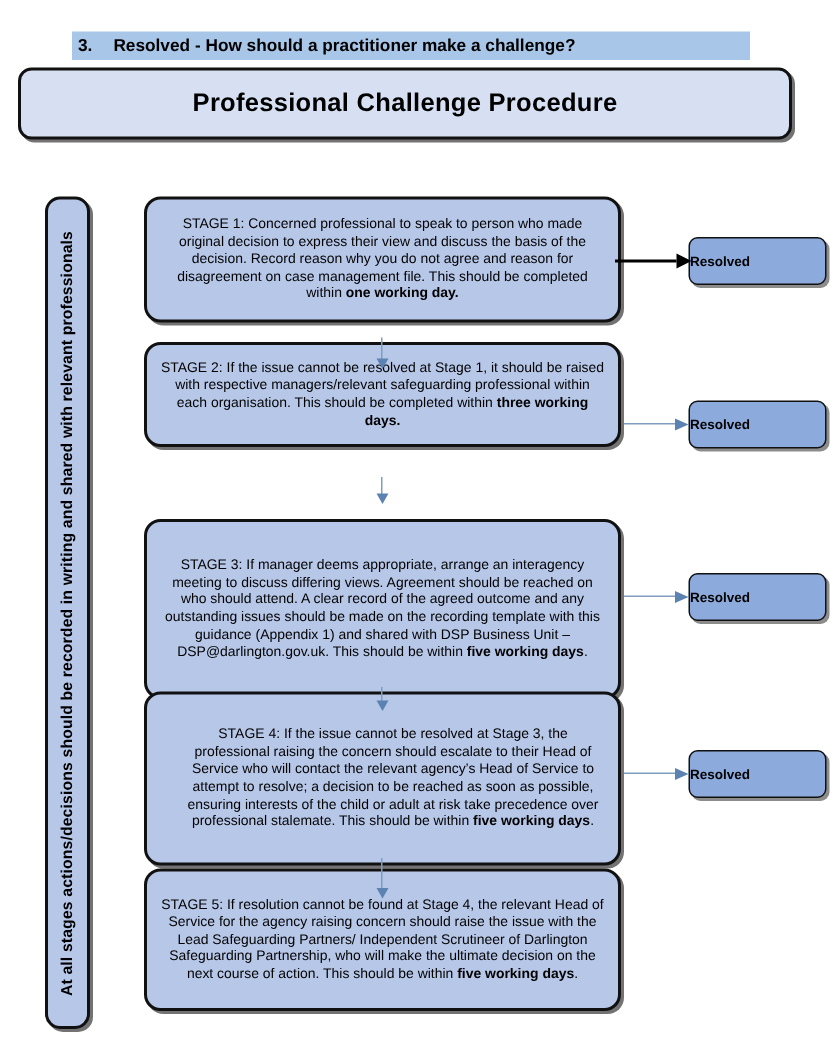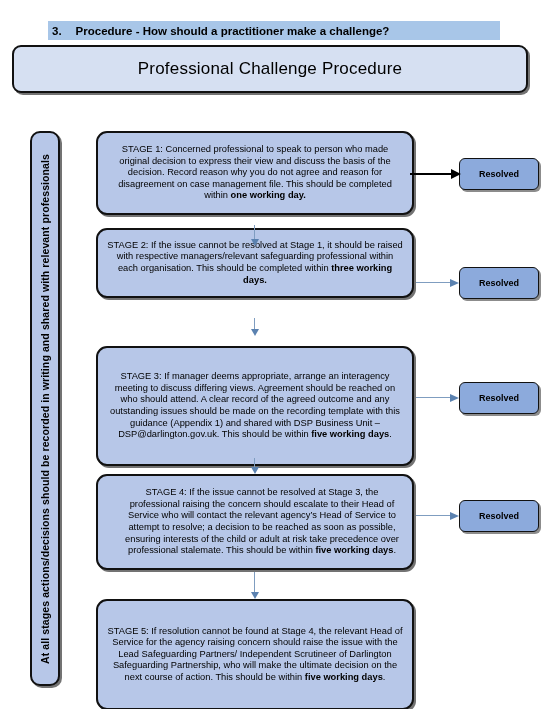"Procedure - How should a" span { text: Procedure -> Resolved }
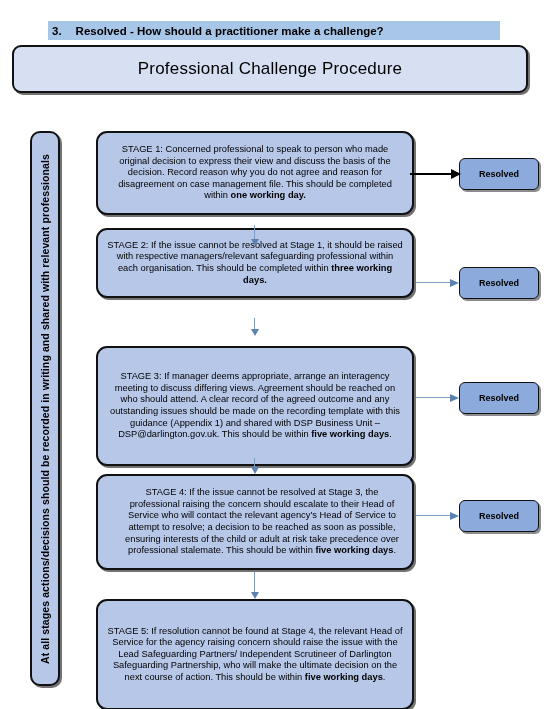"Professional Challenge Procedure" #title-text { font-weight: normal -> bold }
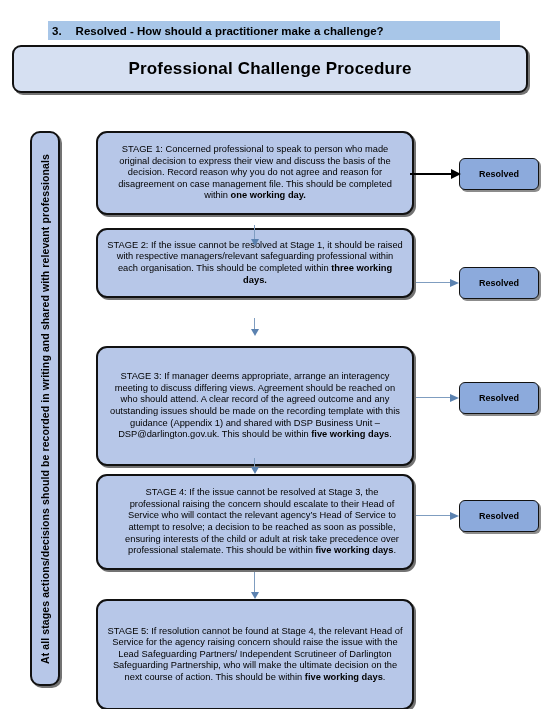"Resolved" .resolved-box { justify-content: center -> none; width: 80px -> 92px }
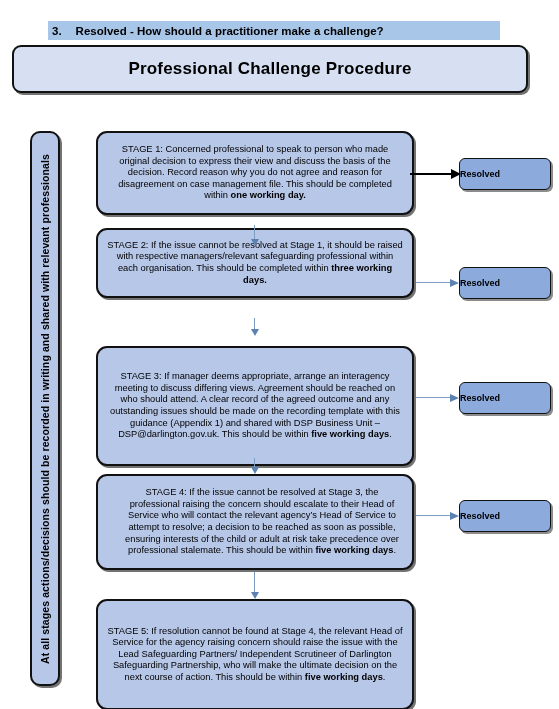"STAGE 4: If the issue" #stage-4 { height: 96px -> 116px; top: 474px -> 461px }
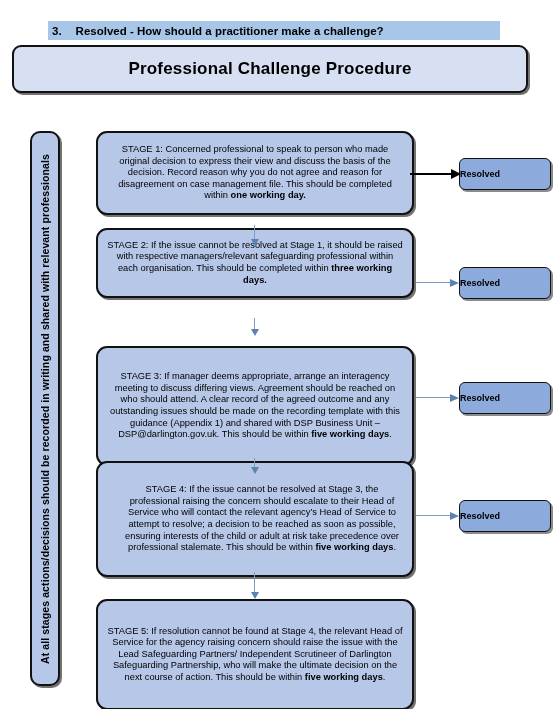"STAGE 5: If resolution cannot" #stage-5 { height: 111px -> 95px; top: 599px -> 579px }
